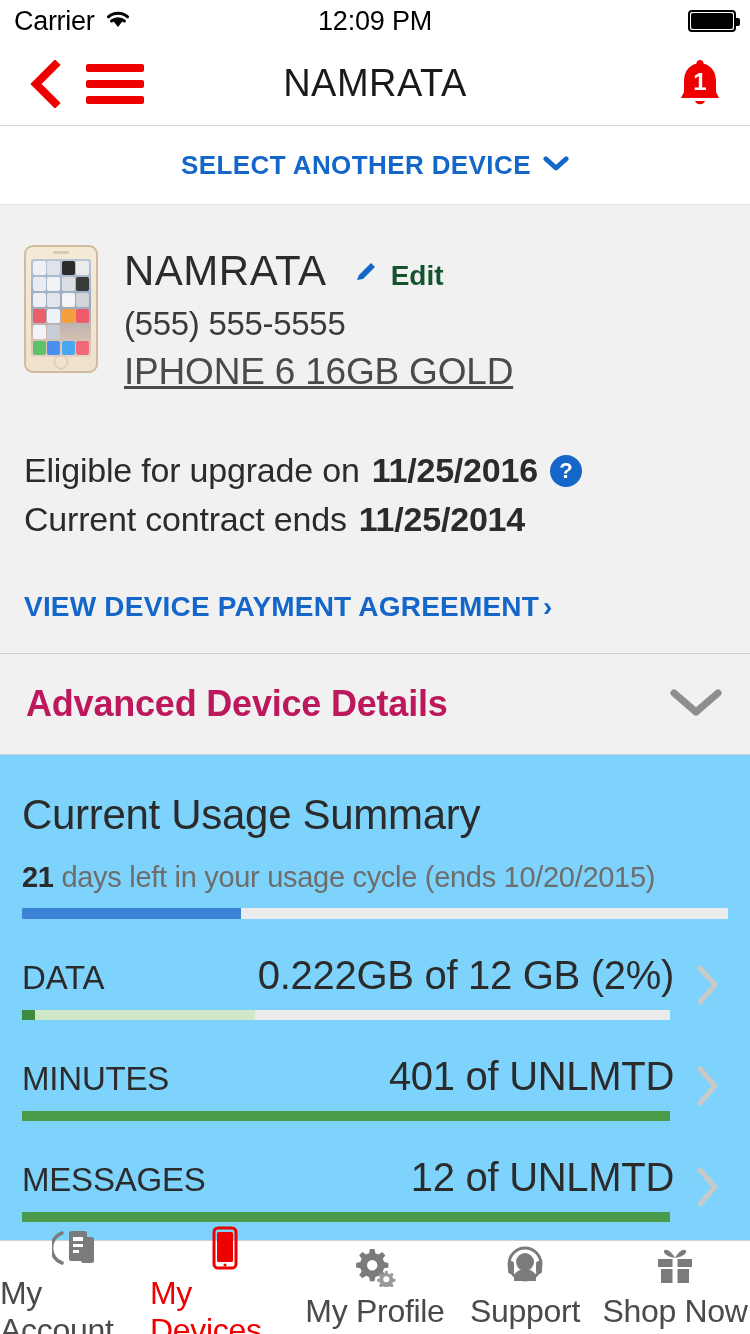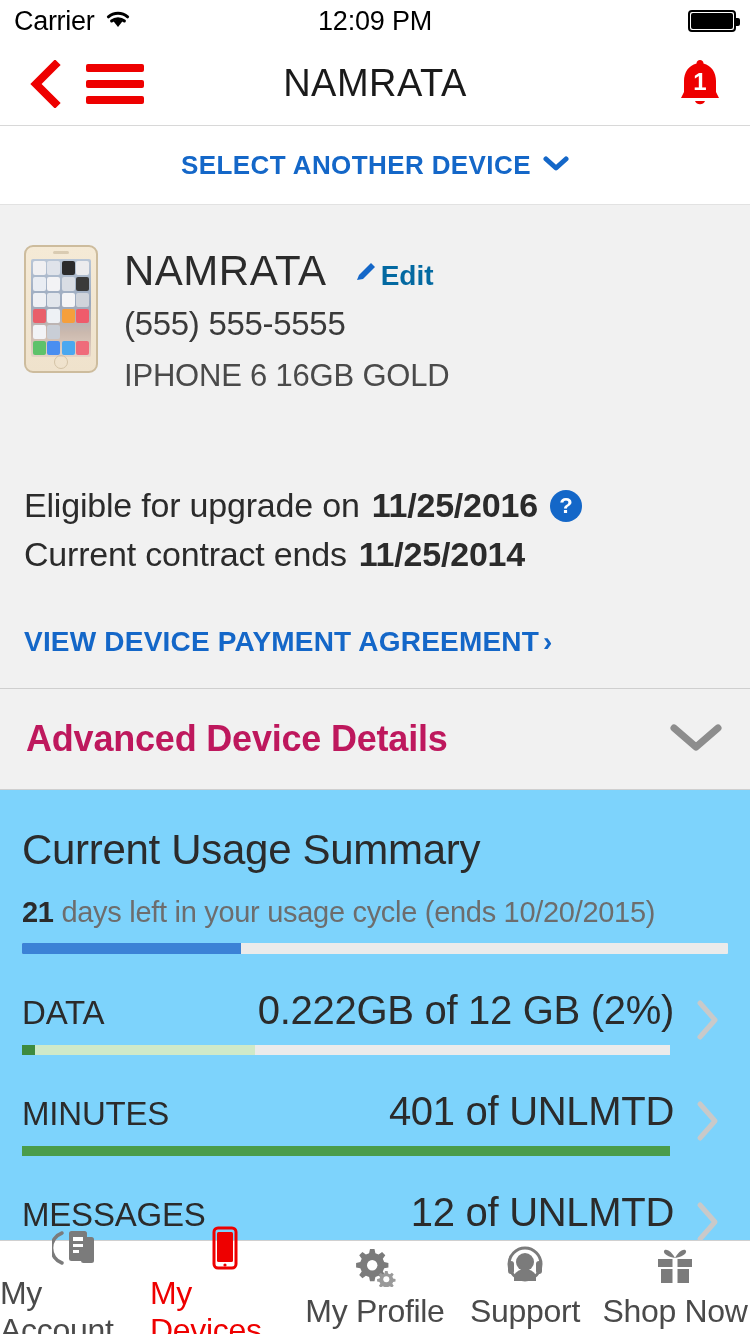"Edit" .edit-link { color: #0369a1 -> #14532d; gap: 2px -> 12px }
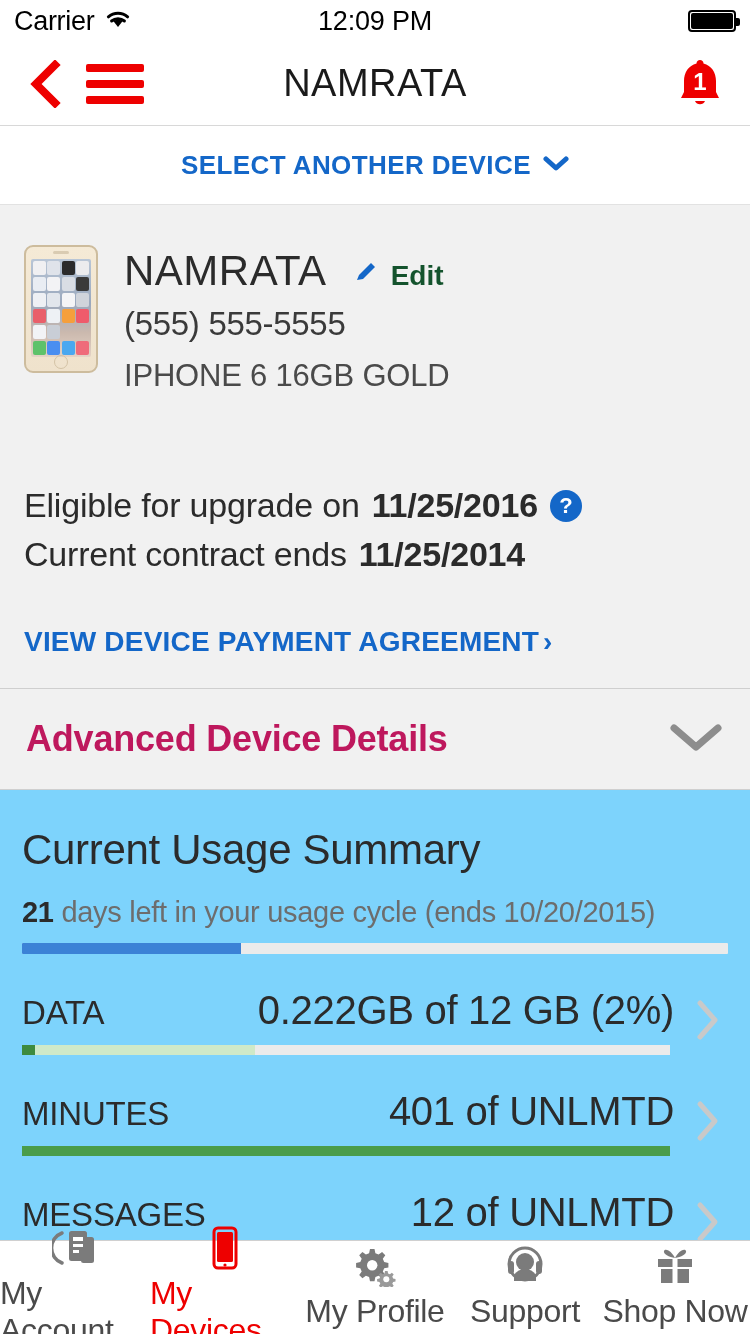"IPHONE 6 16GB GOLD" .device-model { font-size: 31px -> 37px; margin-top: 15px -> 8px; text-decoration: none -> underline }
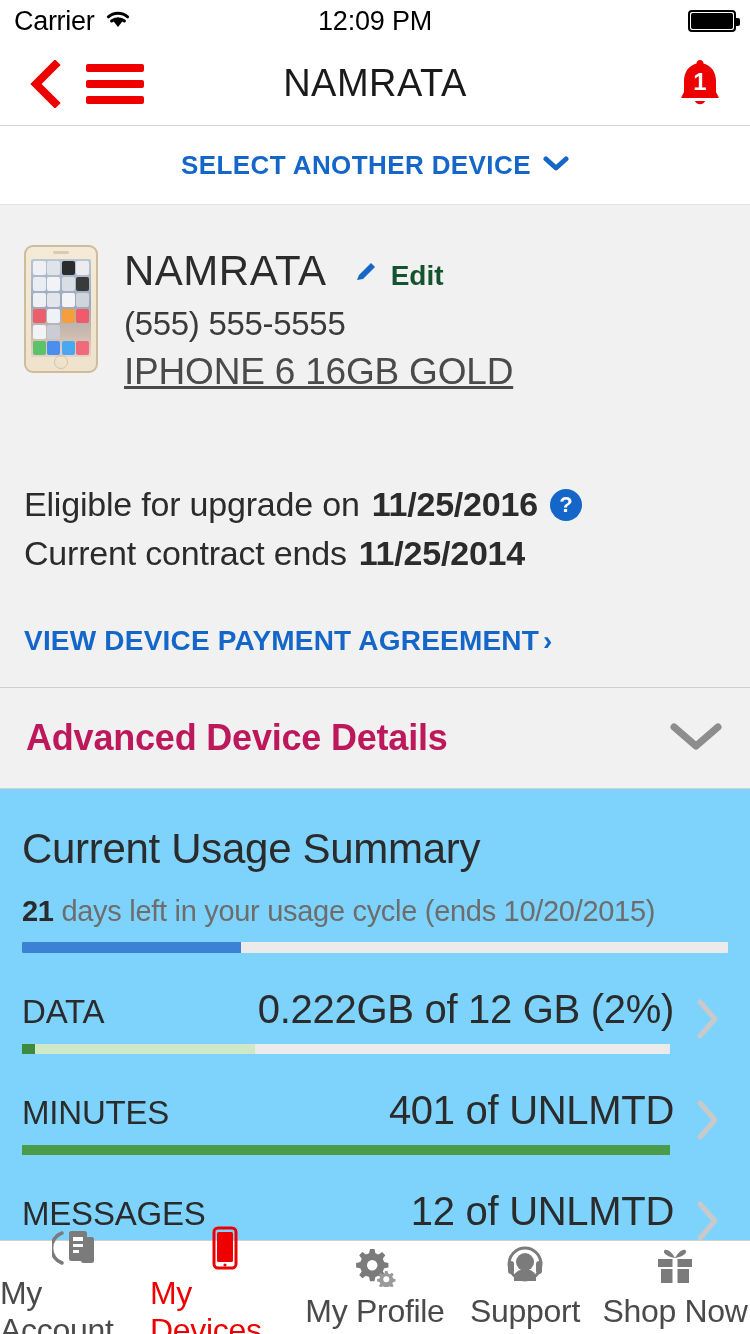"Eligible for upgrade on" .eligible-block { margin-top: 92px -> 58px }
